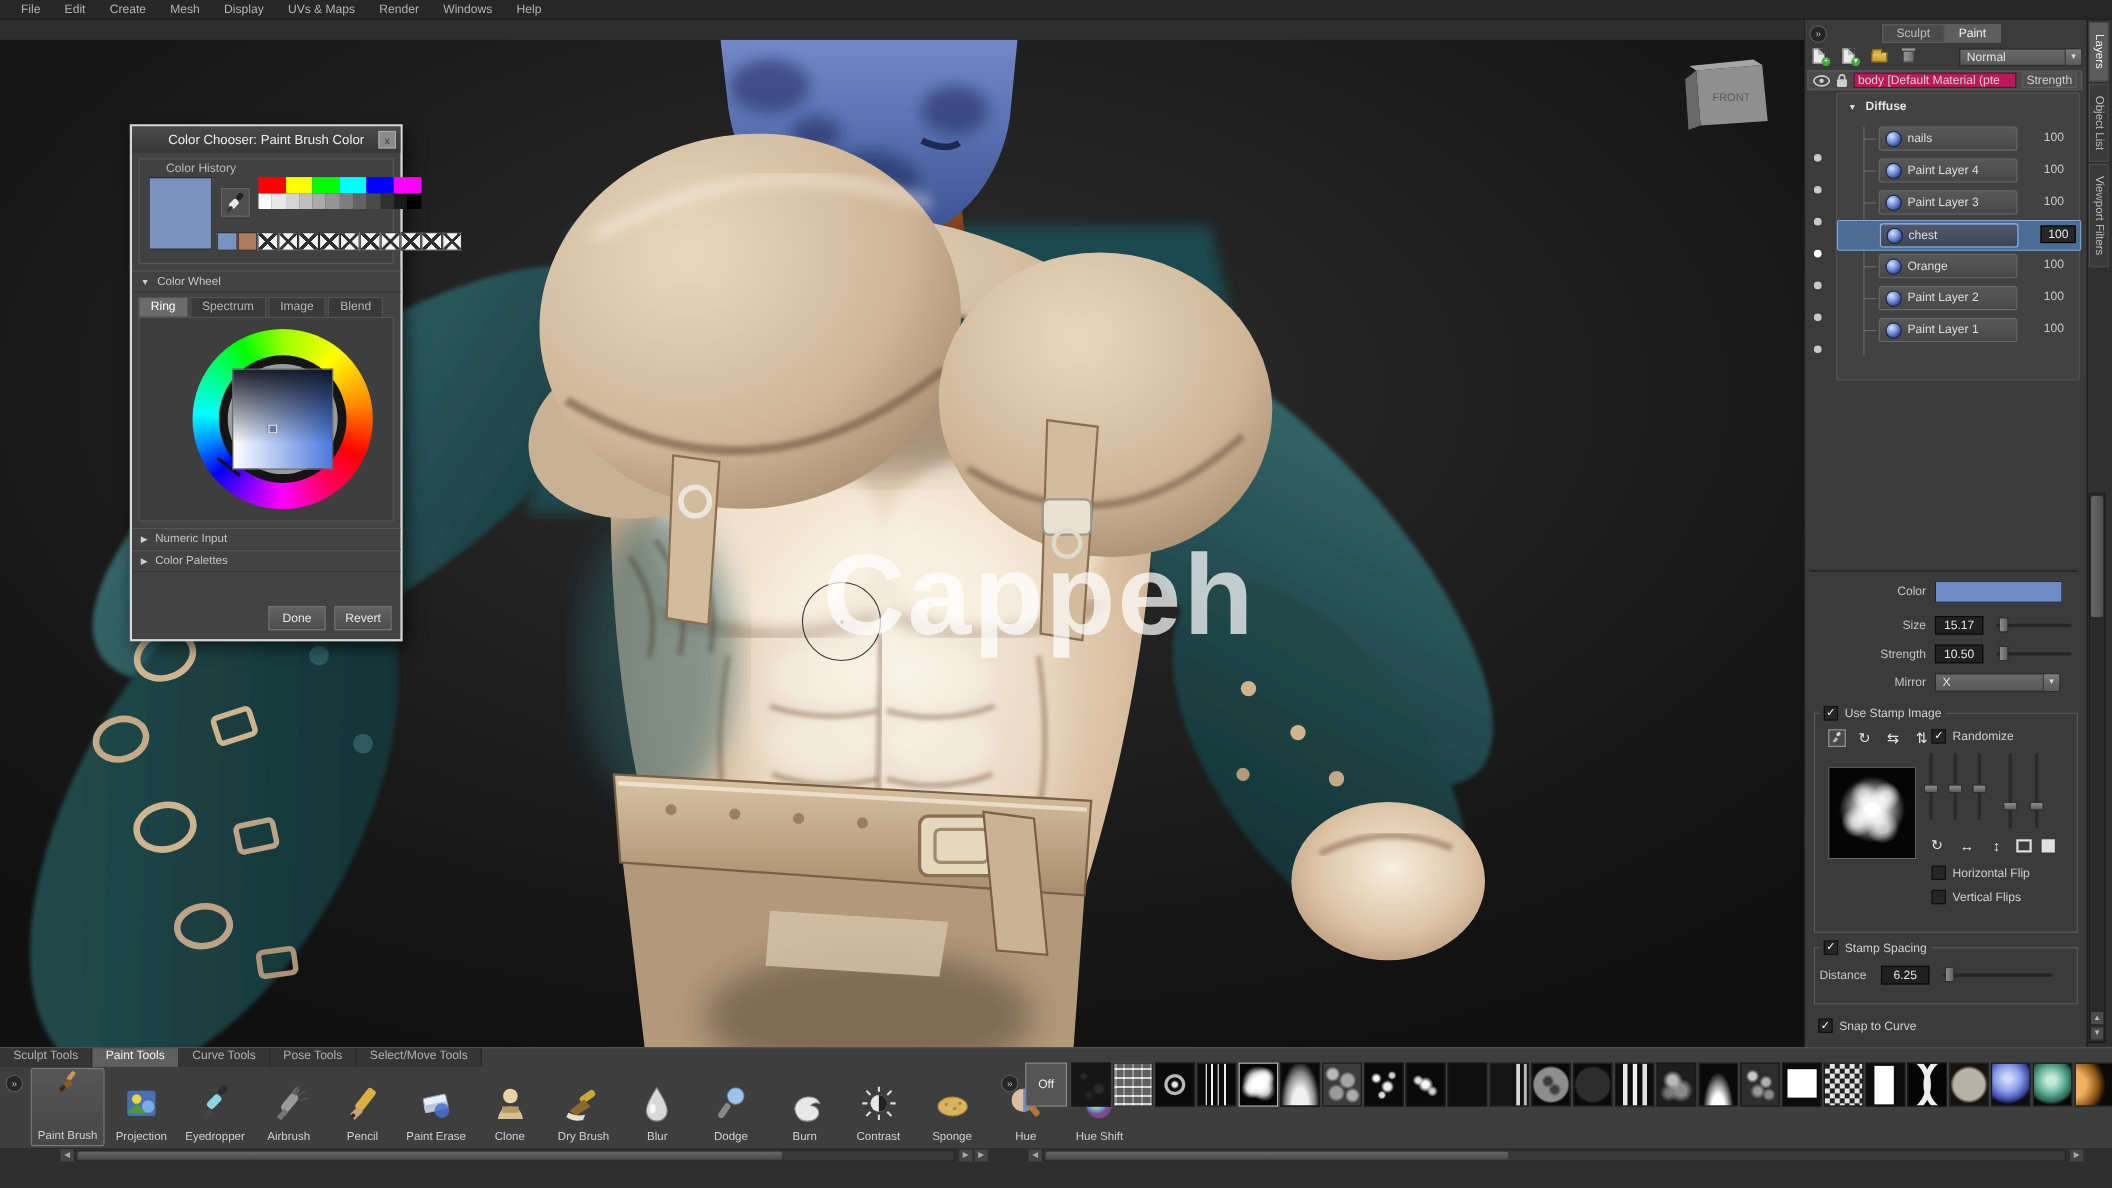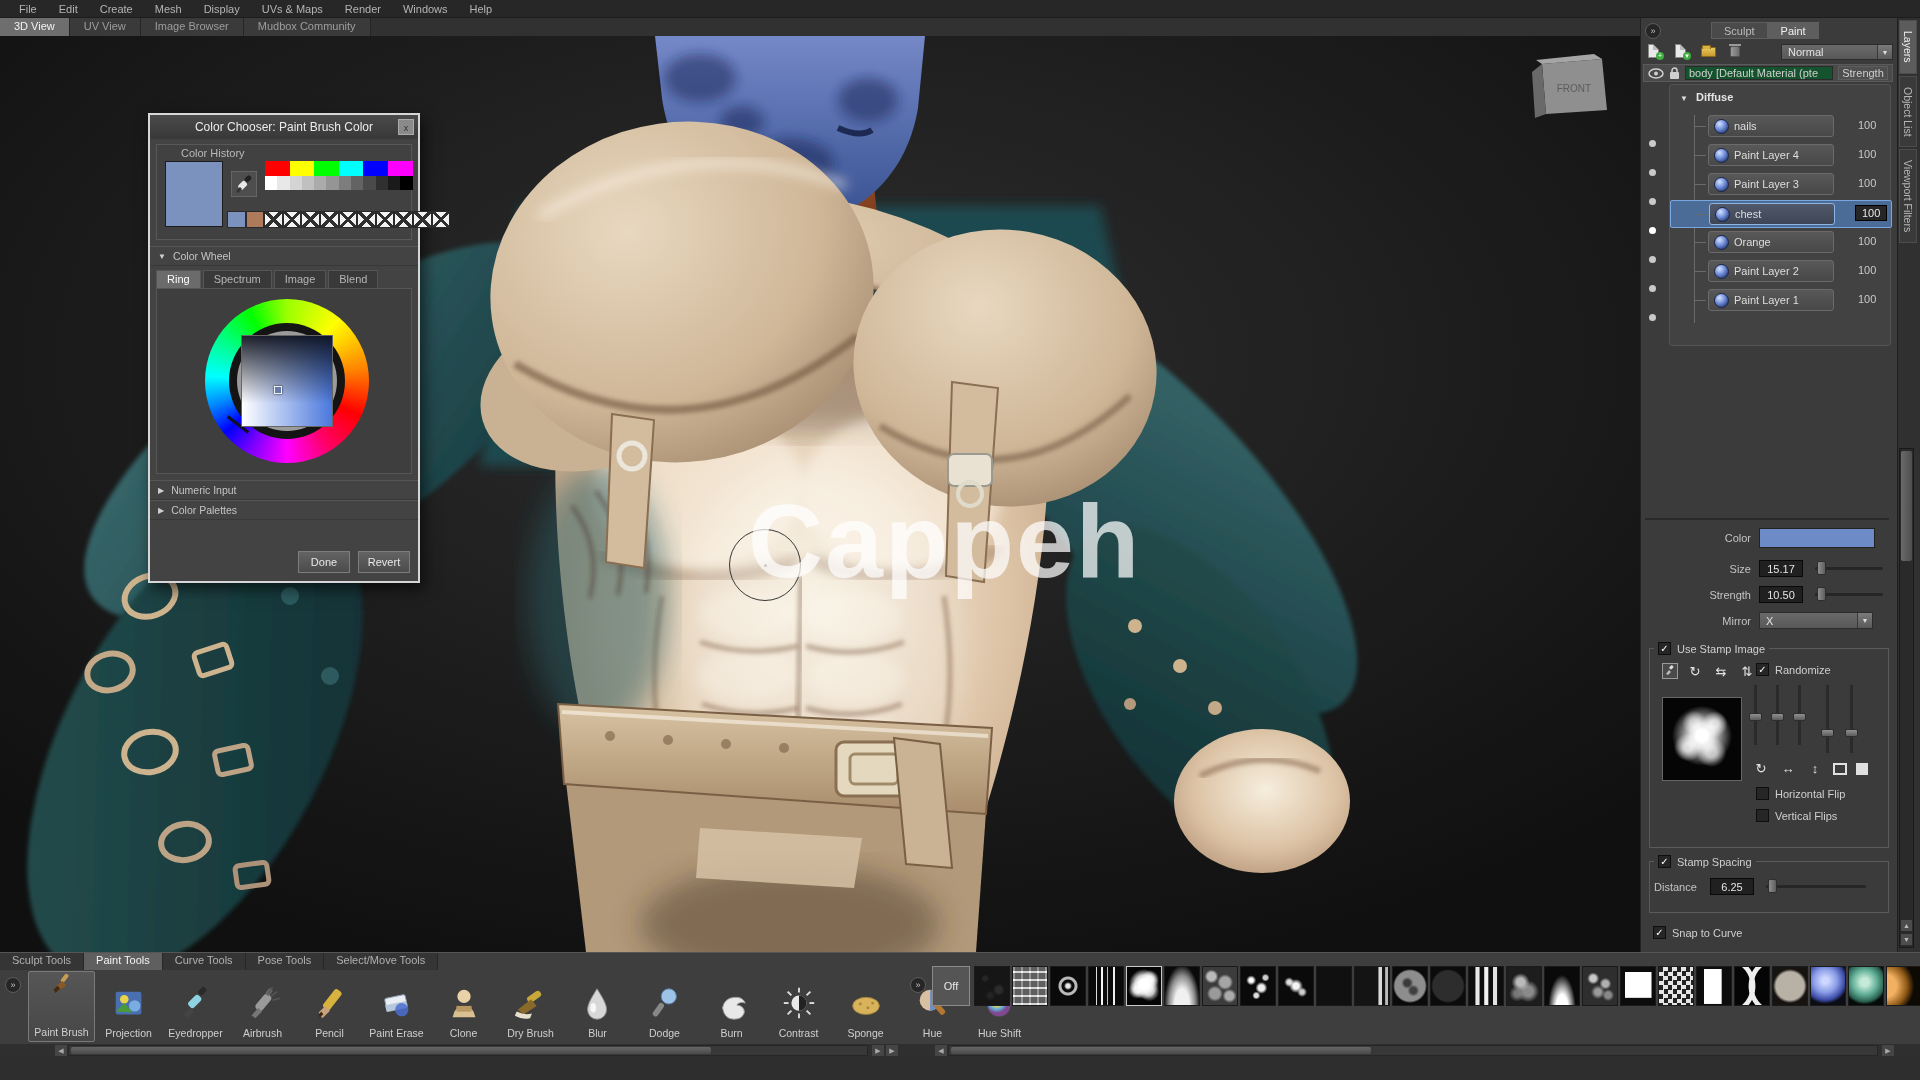"3D View" div.tabbar { html: <div> <div>3D View</div> <div>UV View</div> <div>Image Browser</div> <div>Mudbox Community</div> </div> -> none }
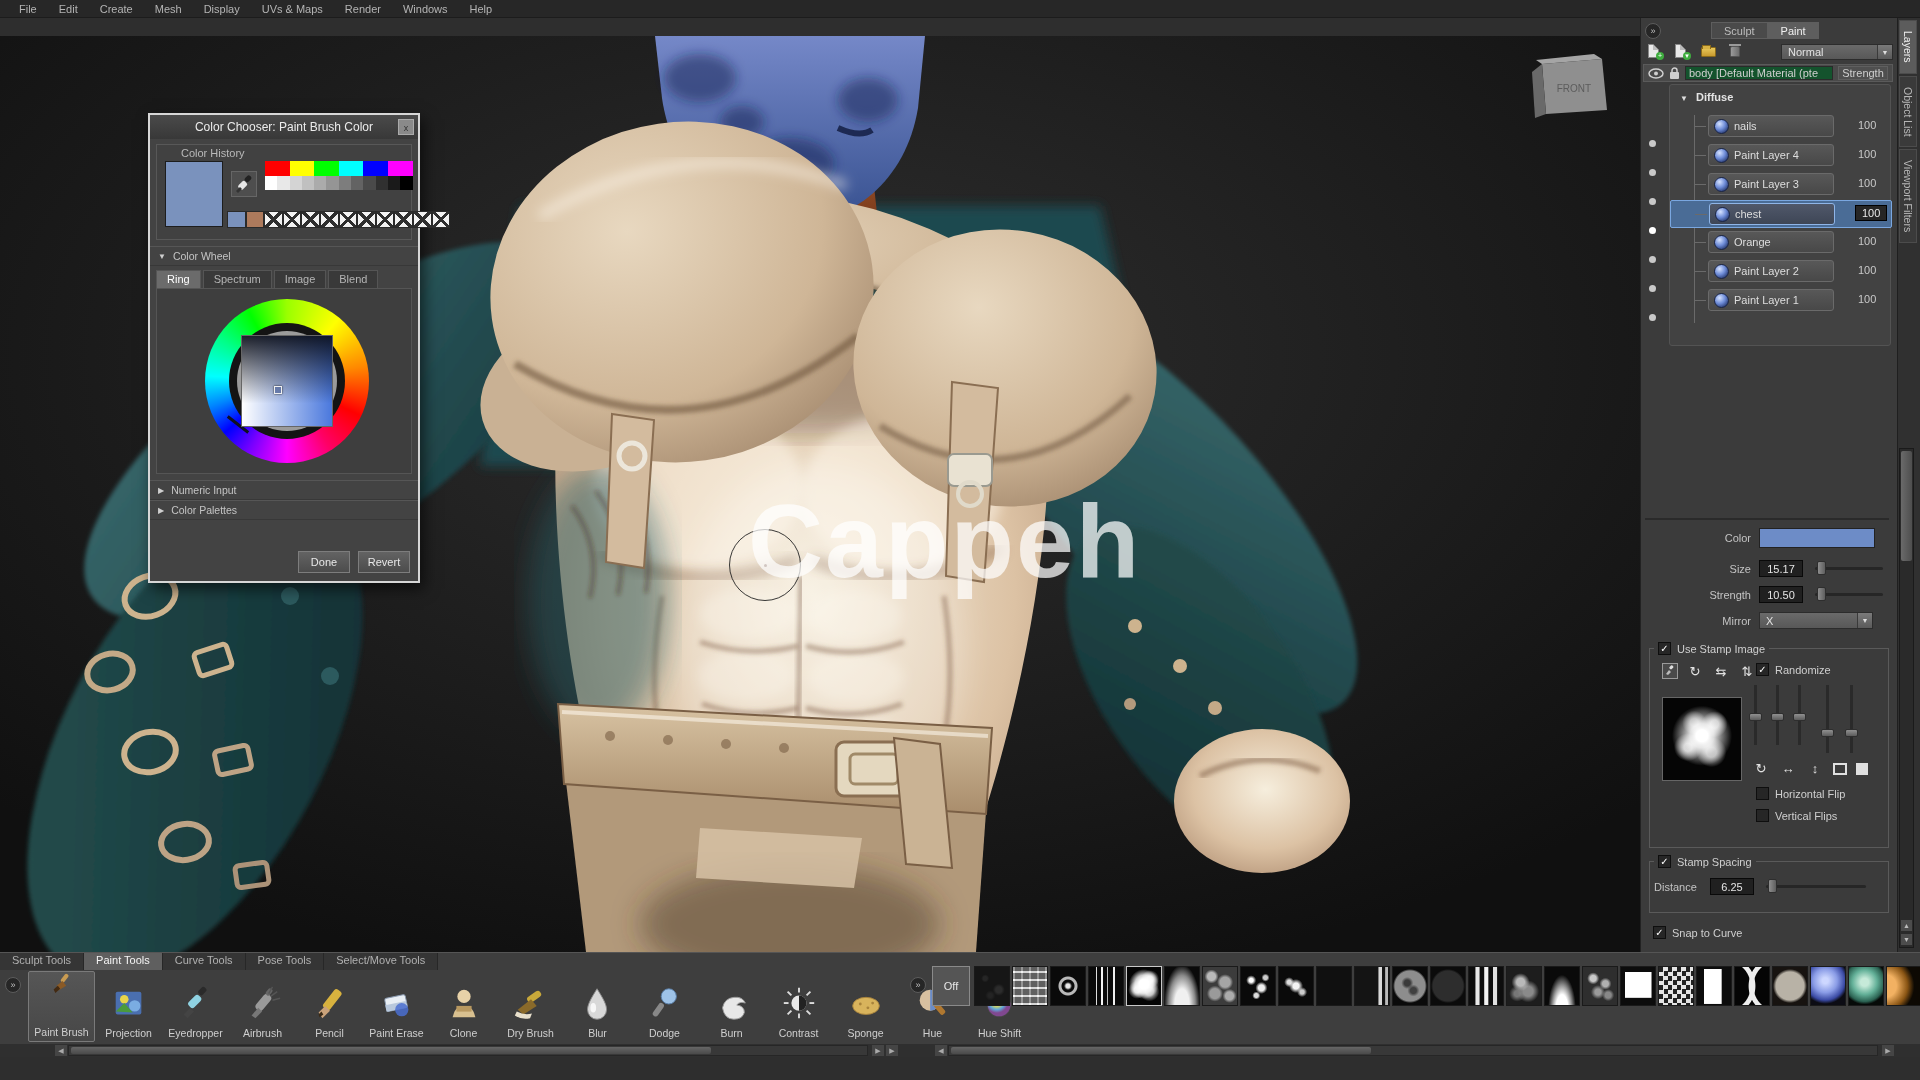"body [Default Material (pte" .lay-head .name-f { background: #14532d -> #be185d }
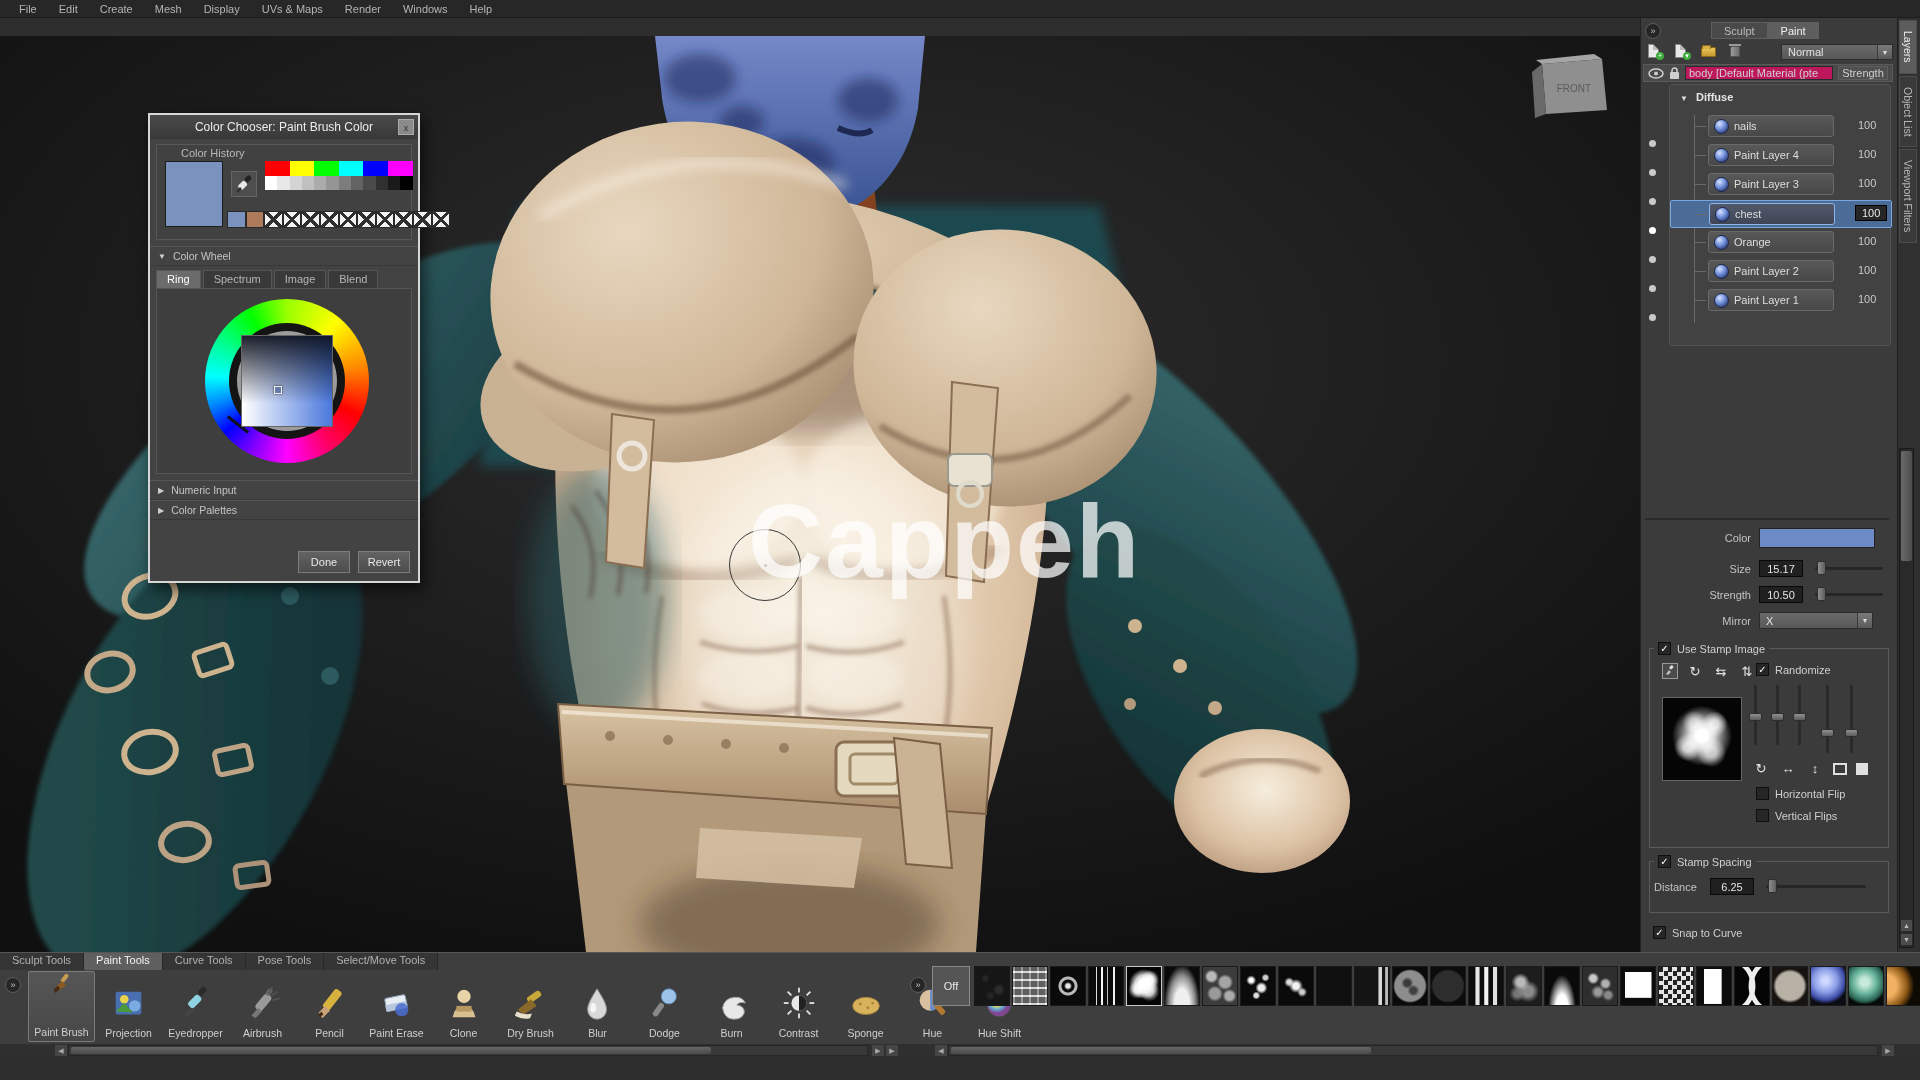"Color Chooser: Paint Brush Color" .dialog { margin-left: 30px -> none; width: 272px -> 248px }
